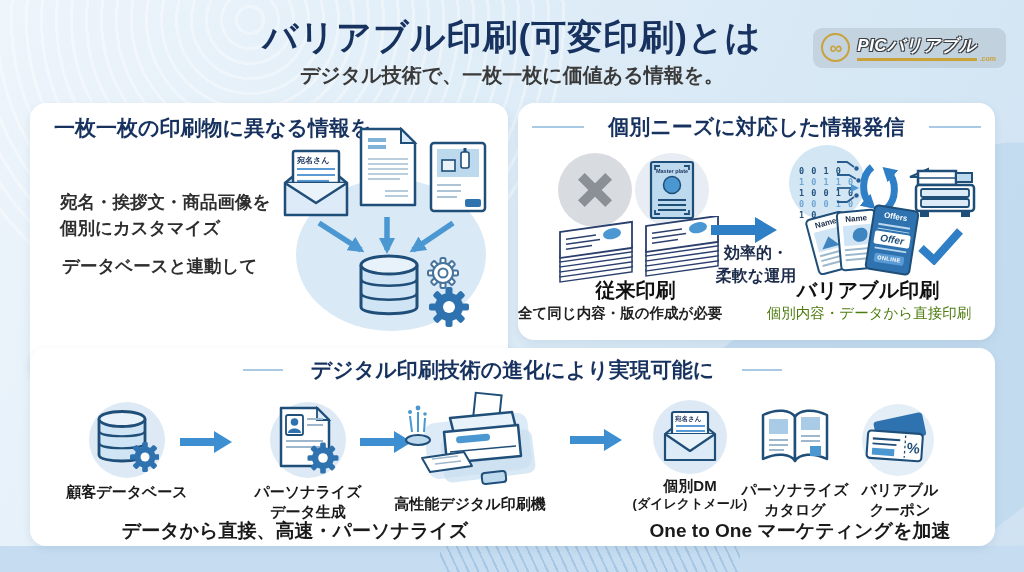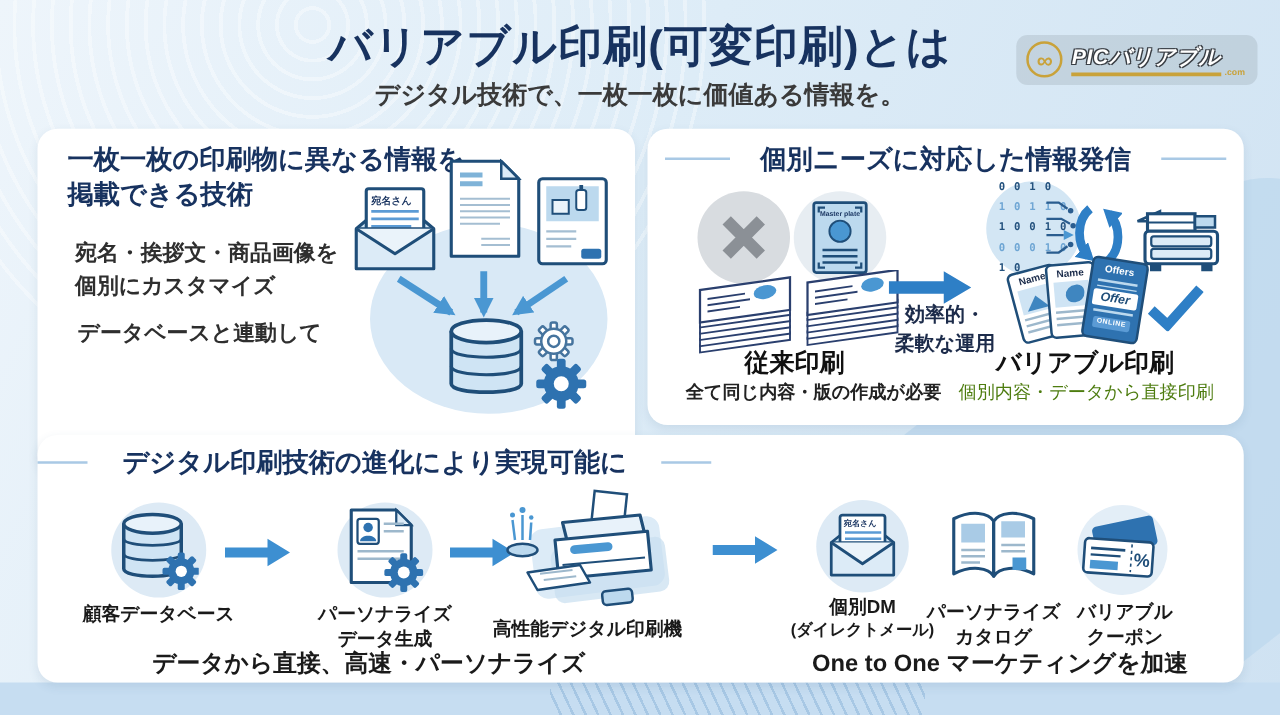"掲載できる技術" span.blockline { html: <span>掲載できる技術</span> -> none }
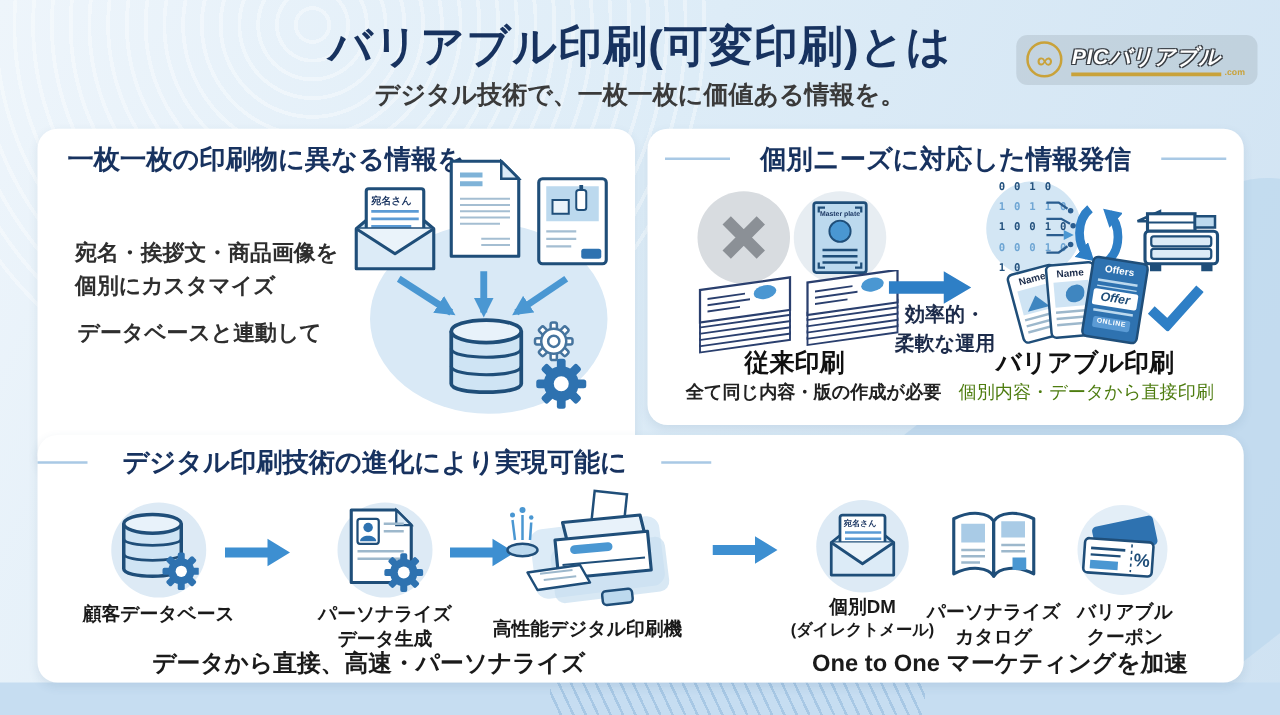"0 0 1 0" .bincircle { justify-content: space-between -> flex-end }
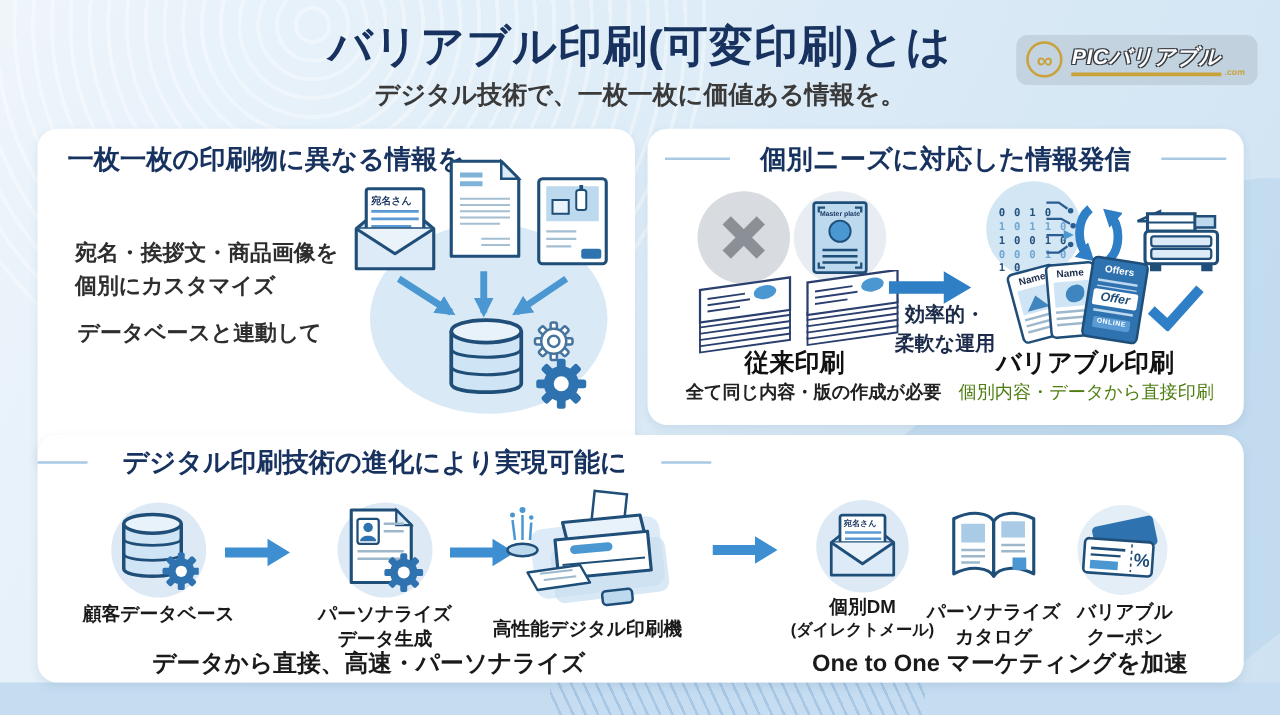"全て同じ内容・版の作成が必要" .rp-conv-desc { text-align: right -> left }
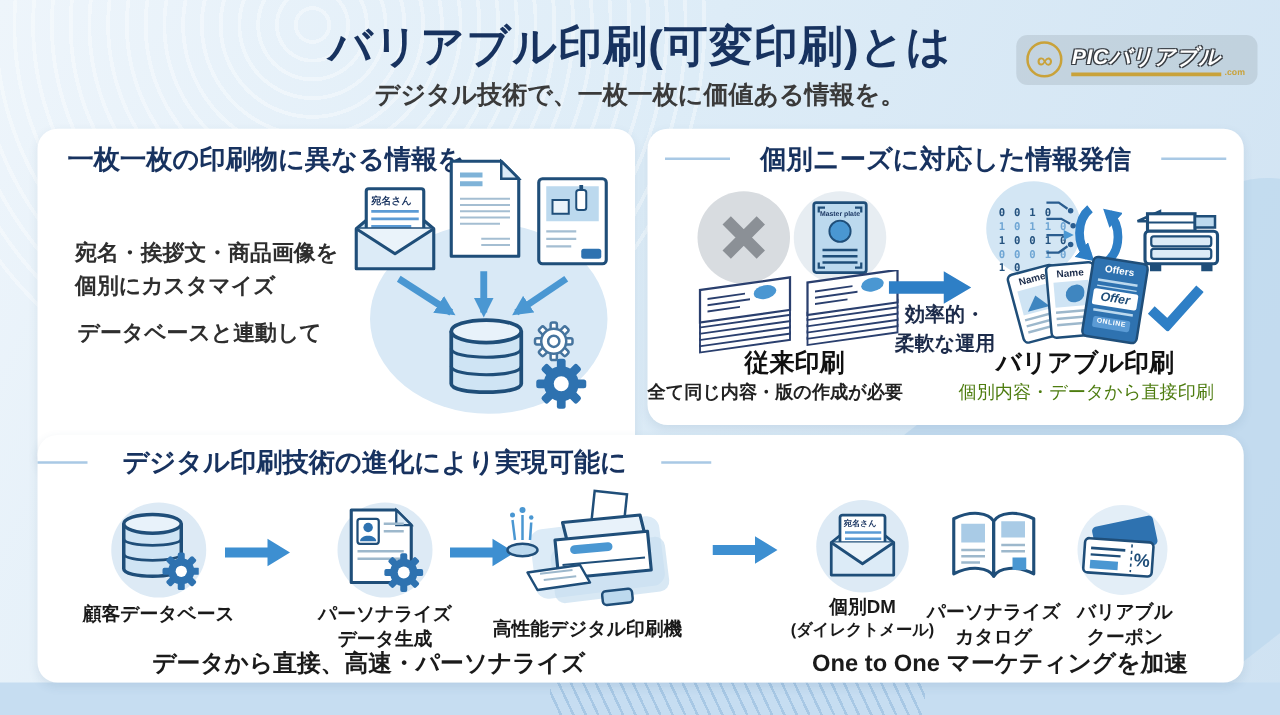"デジタル印刷技術の進化により実現可能に" .bp-head { justify-content: flex-start -> center }
